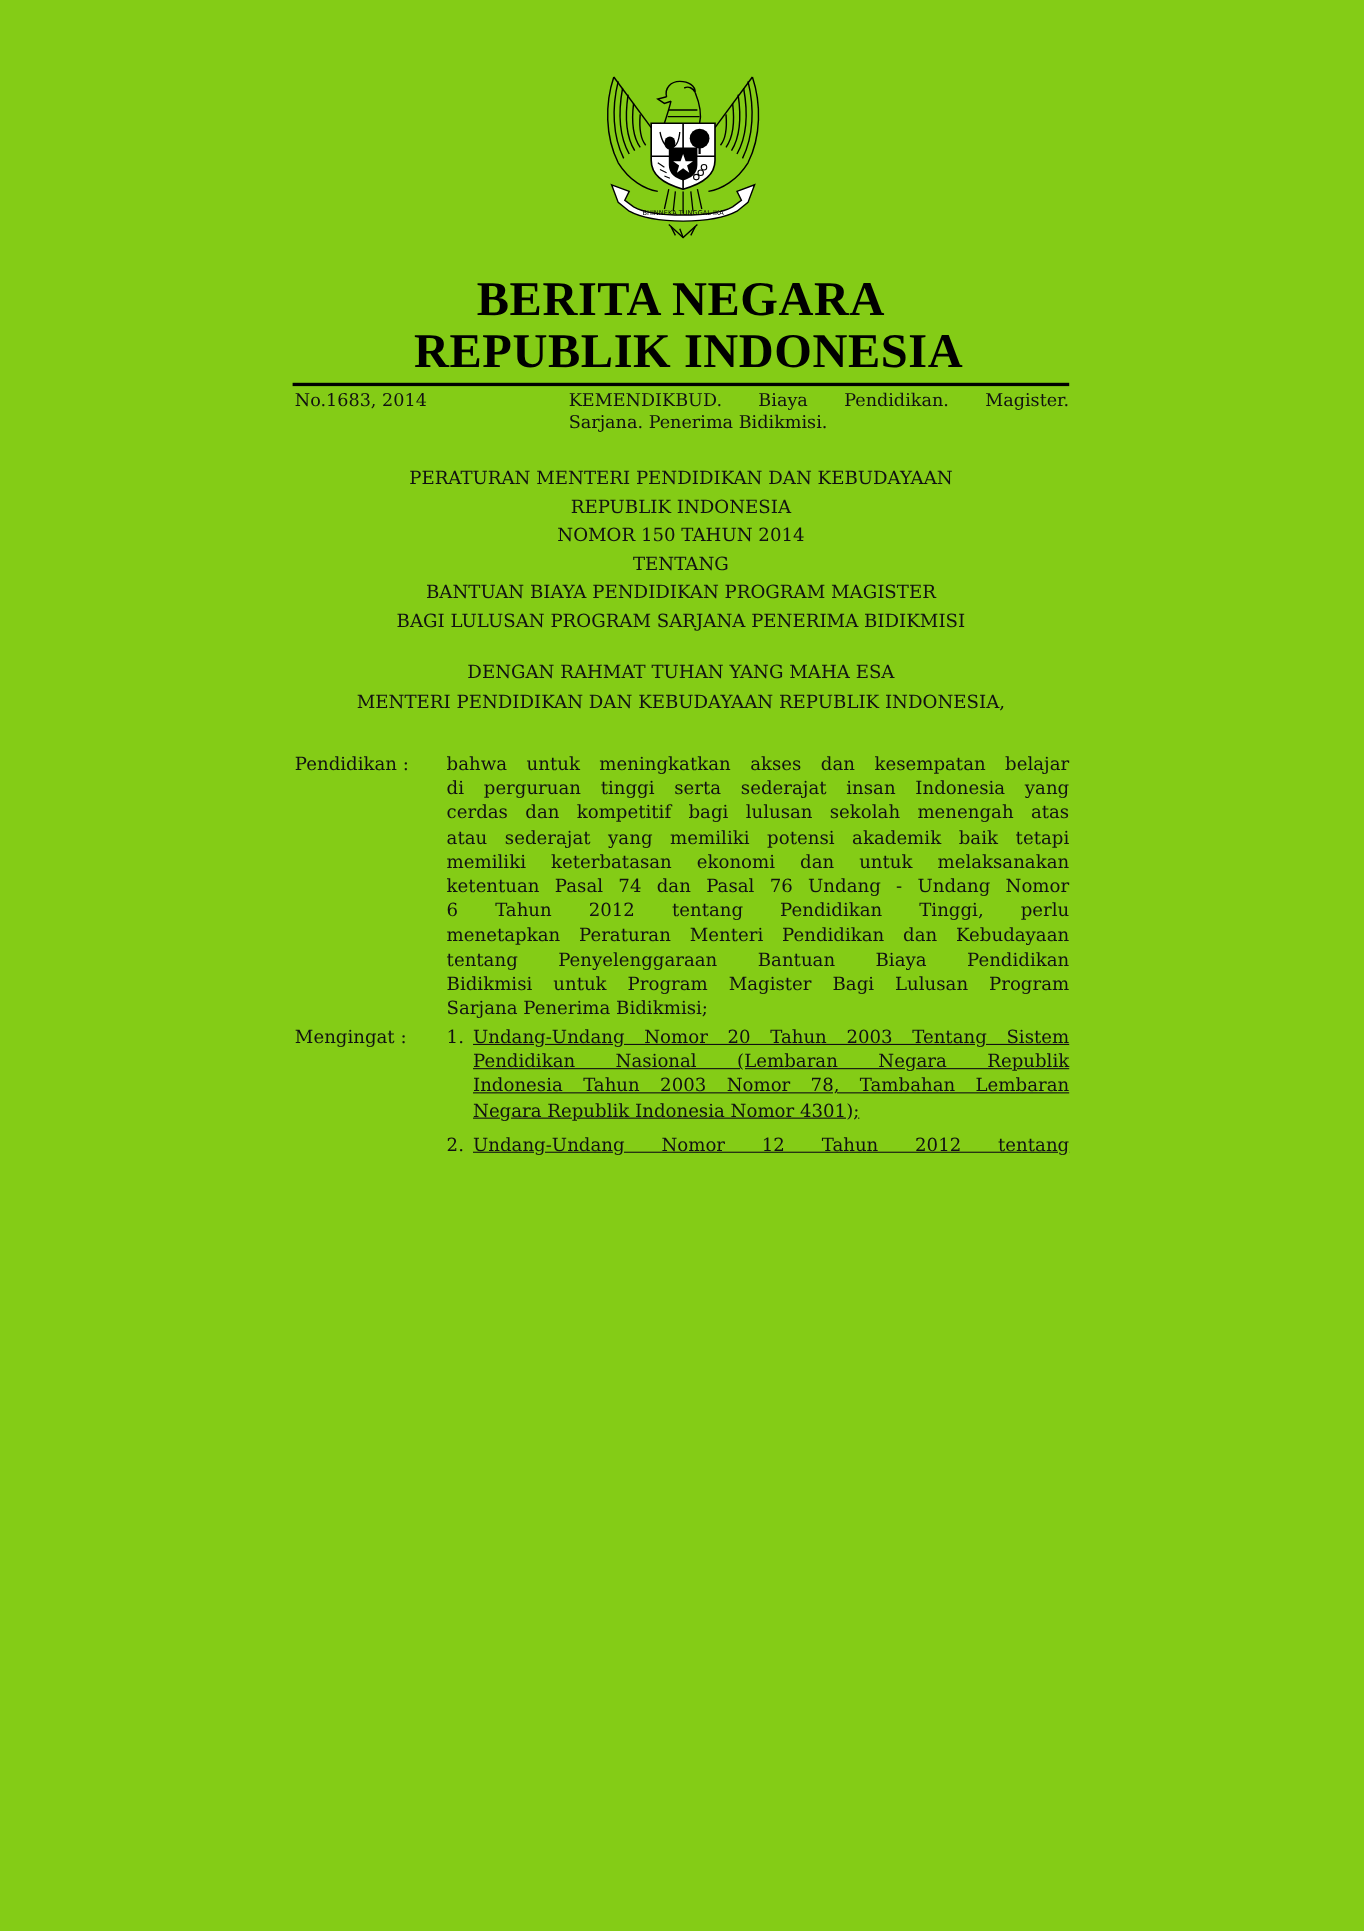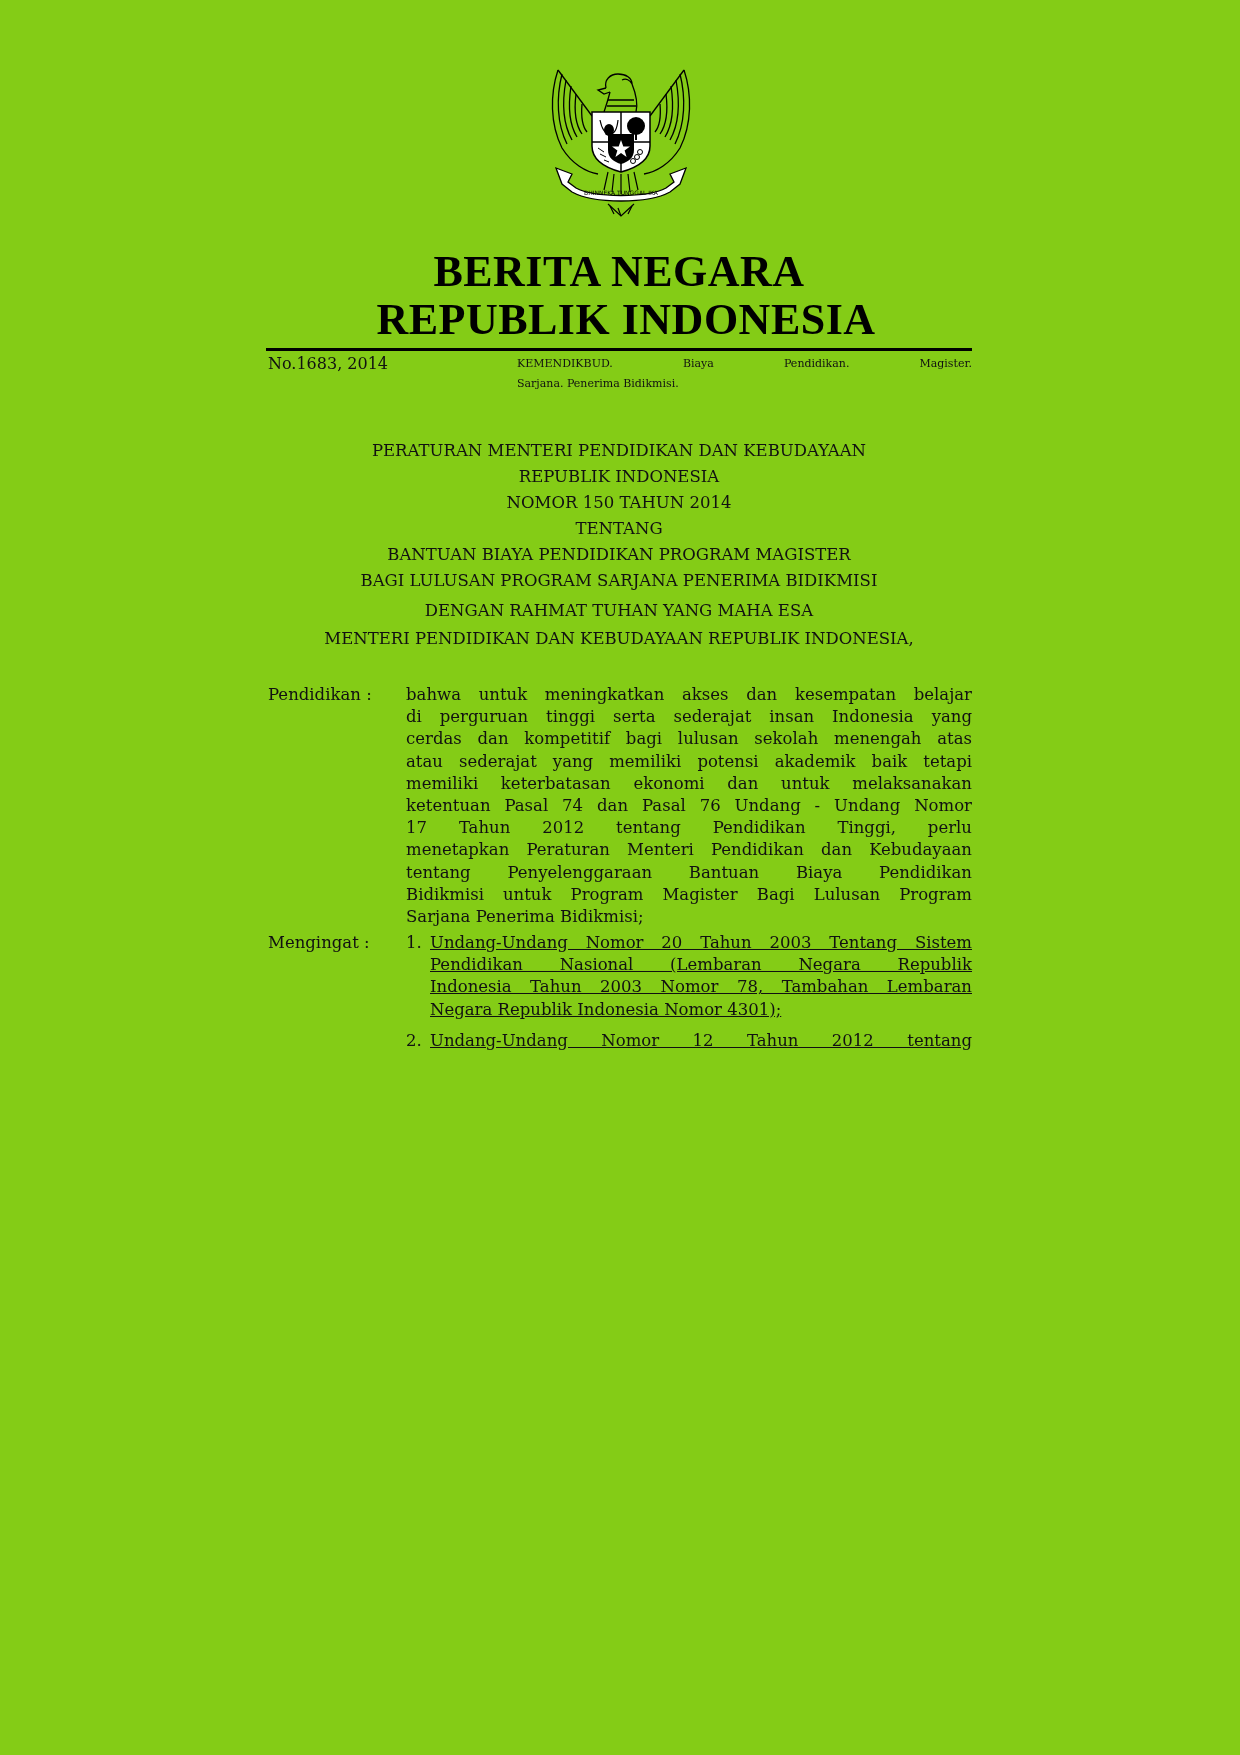"KEMENDIKBUD. Biaya Pendidikan. Magister." .meta-subject { font-size: 11px -> 16px }
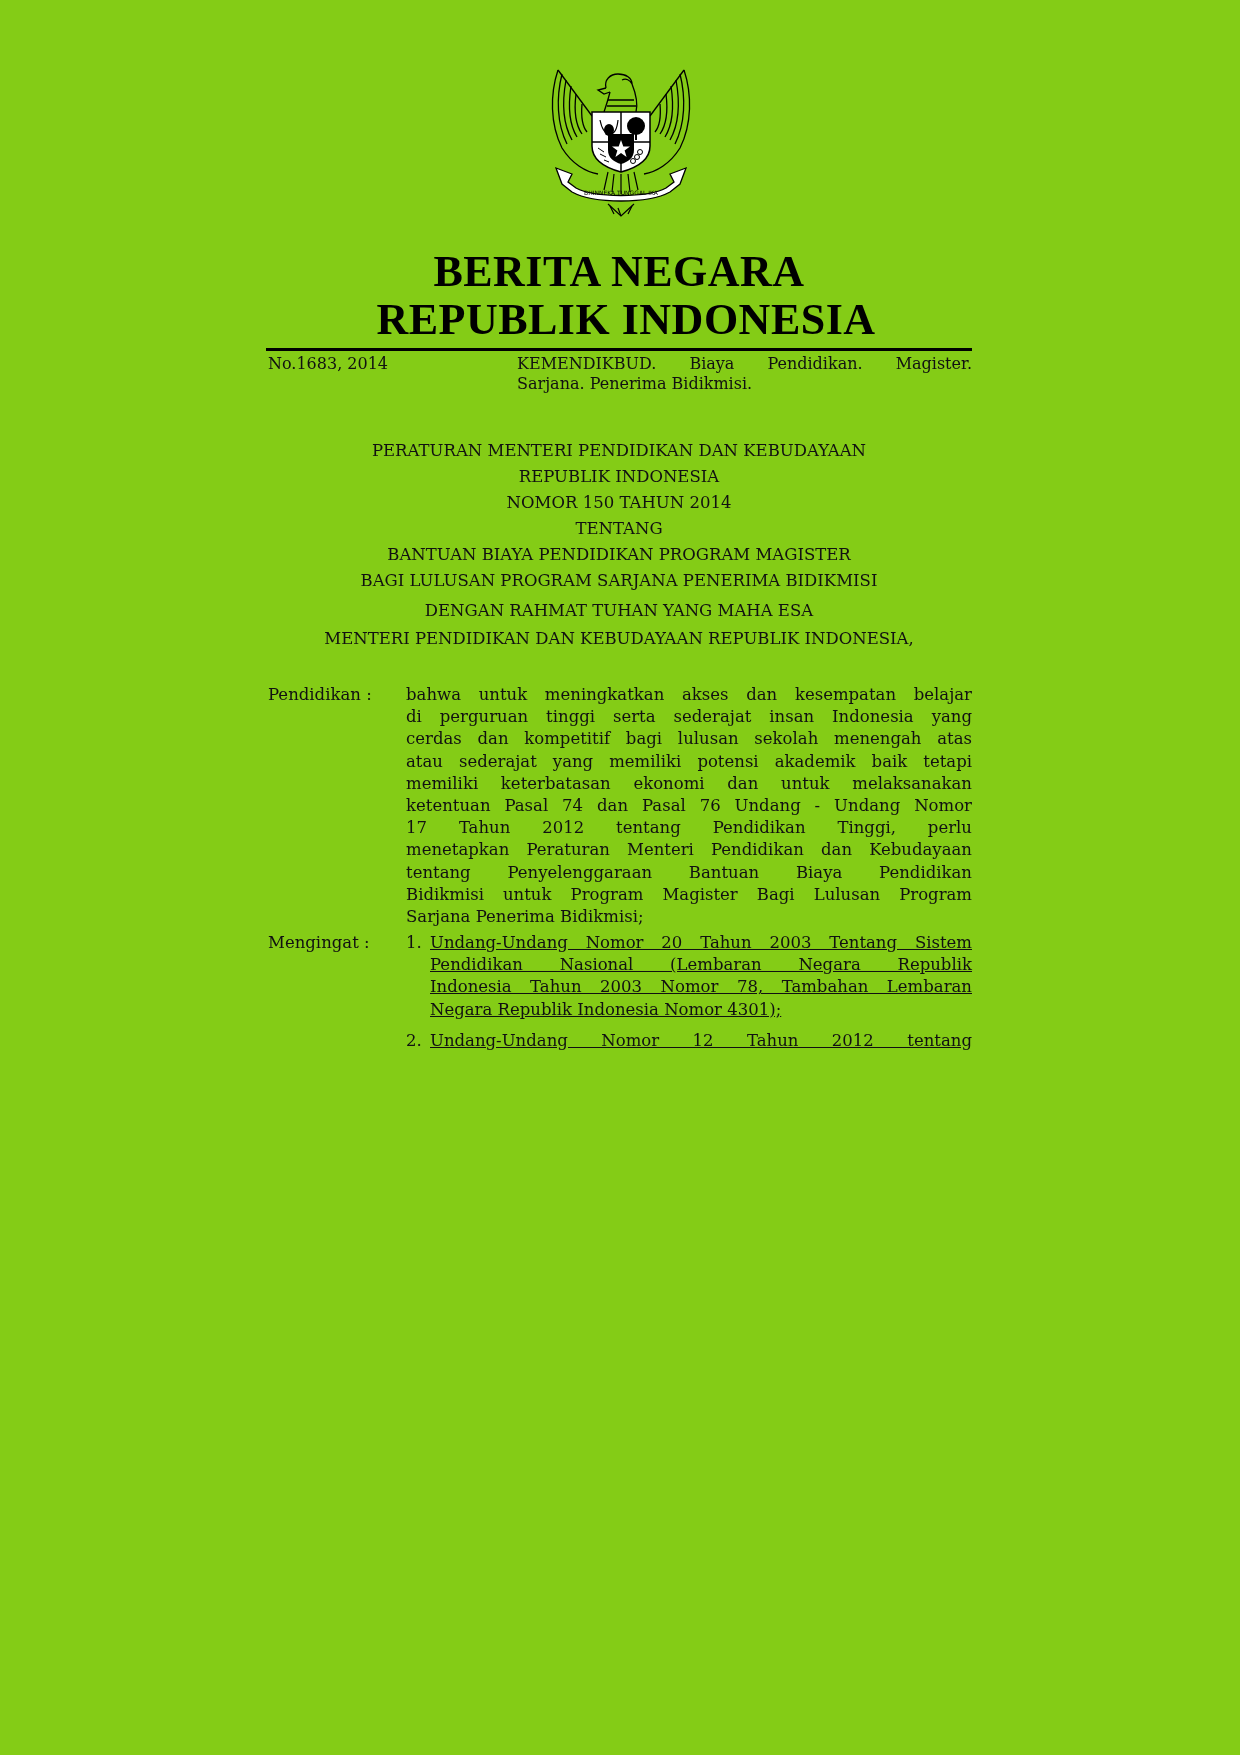"PERATURAN MENTERI PENDIDIKAN DAN" .tb1 { margin-top: 16px -> none }
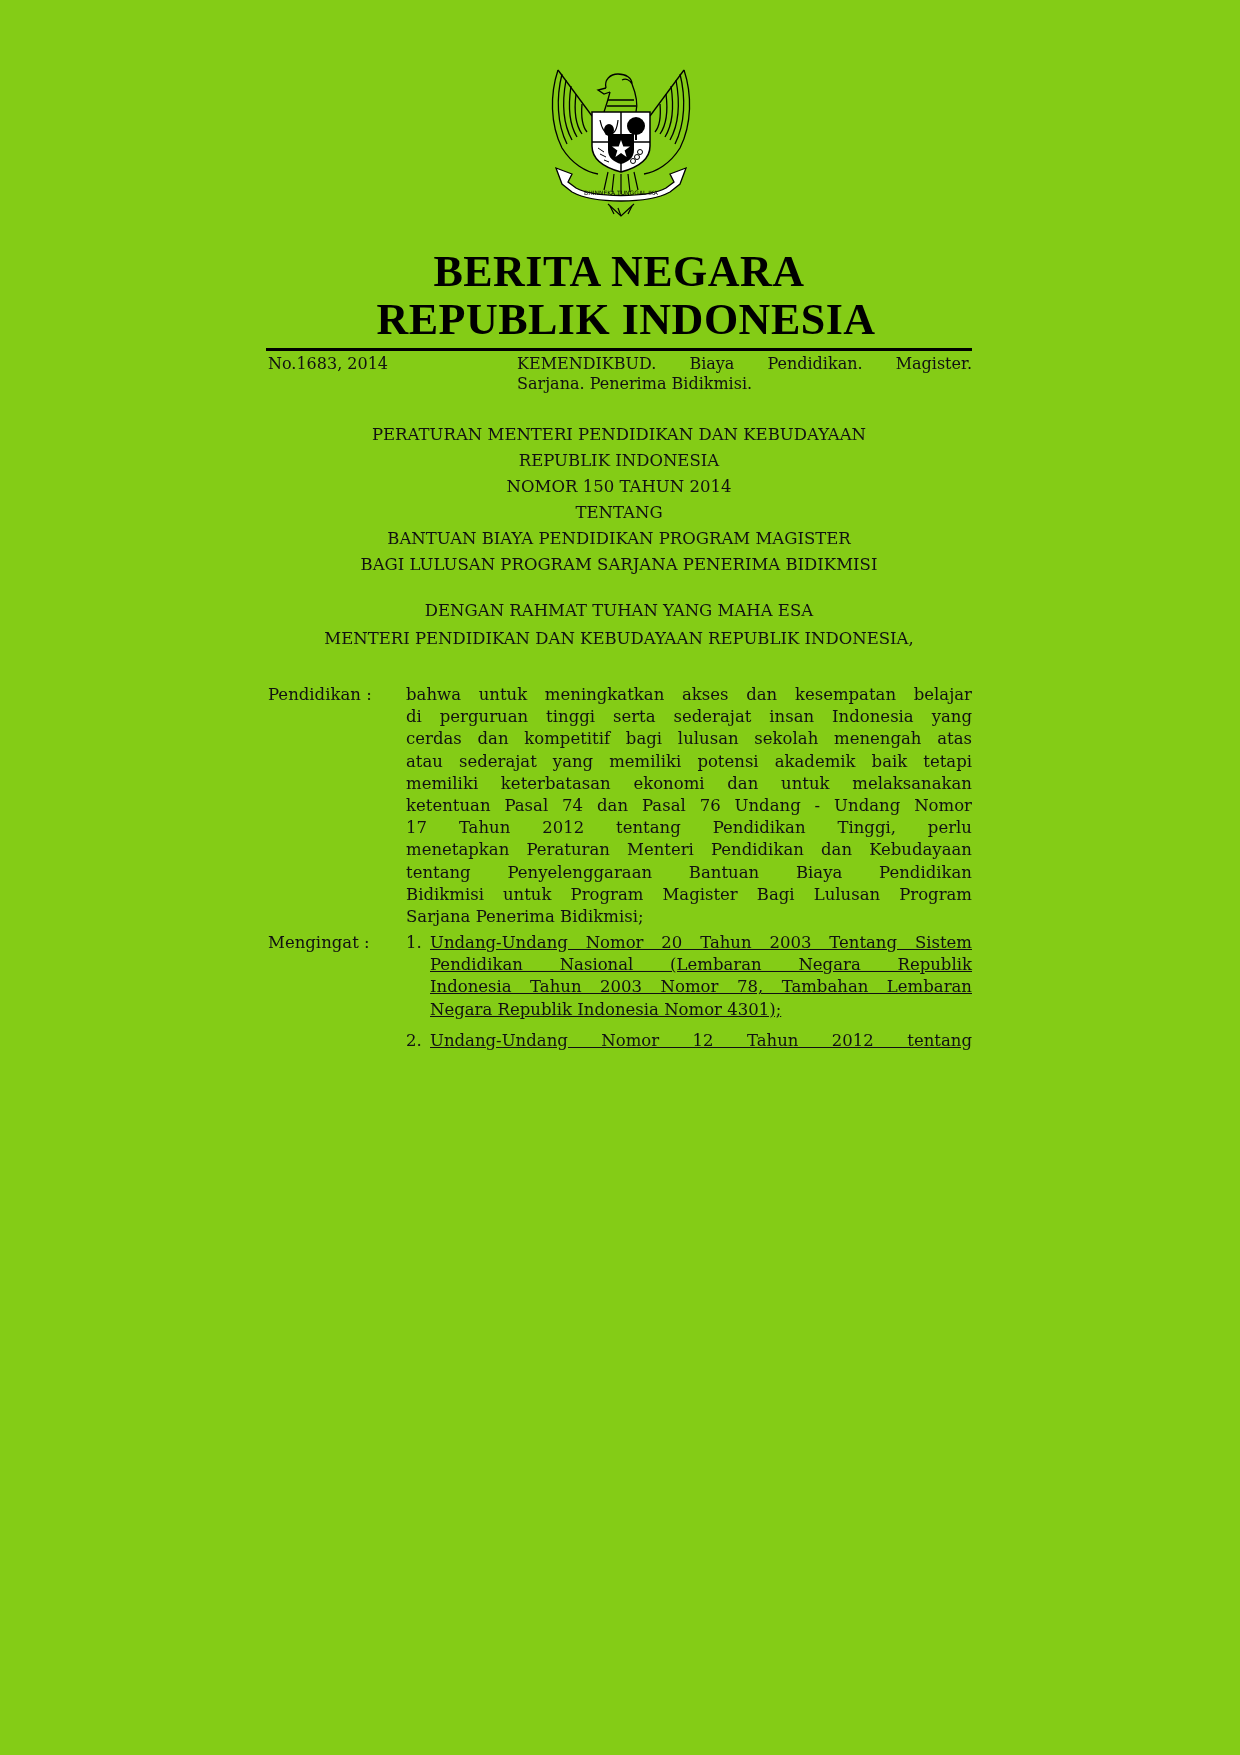"17 Tahun 2012 tentang Pendidikan" span.ln { text: 17 -> 6 }
